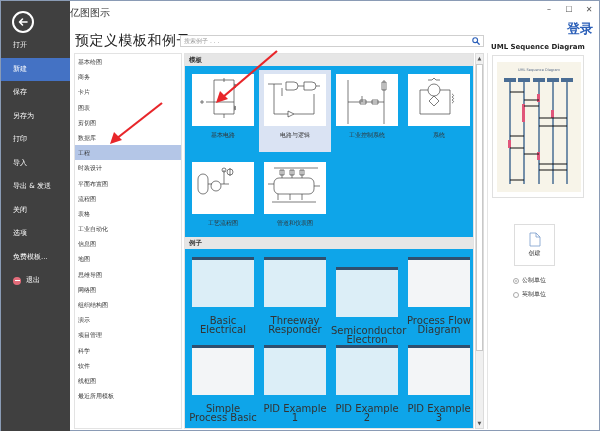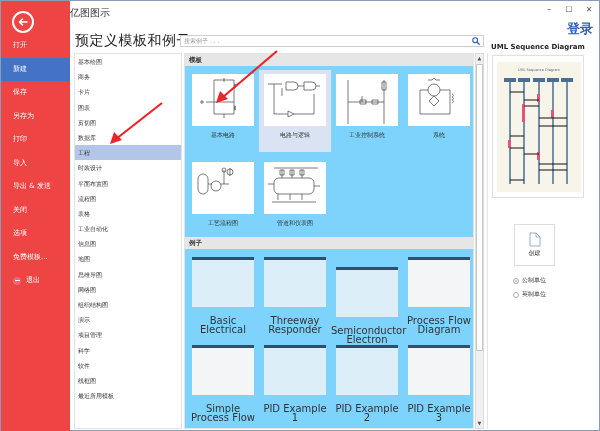"打开" .sidebar { background: #ef4444 -> #404040 }
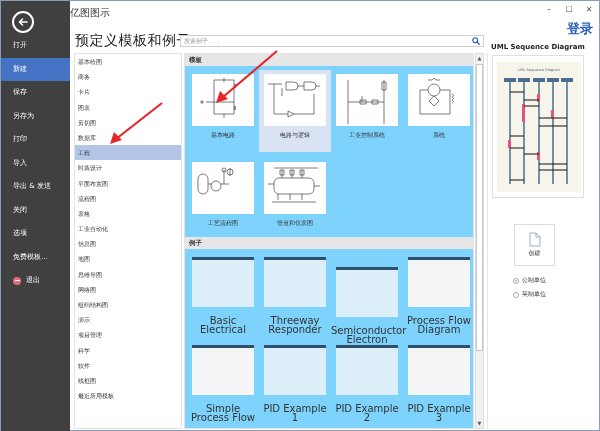"模板" .content { background: #7dd3fc -> #0ea5e9 }
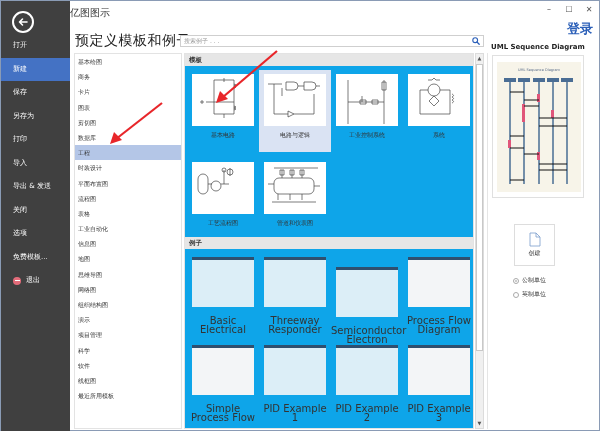"Simple Process Flow" div.ex-label { text: Flow -> Basic }
